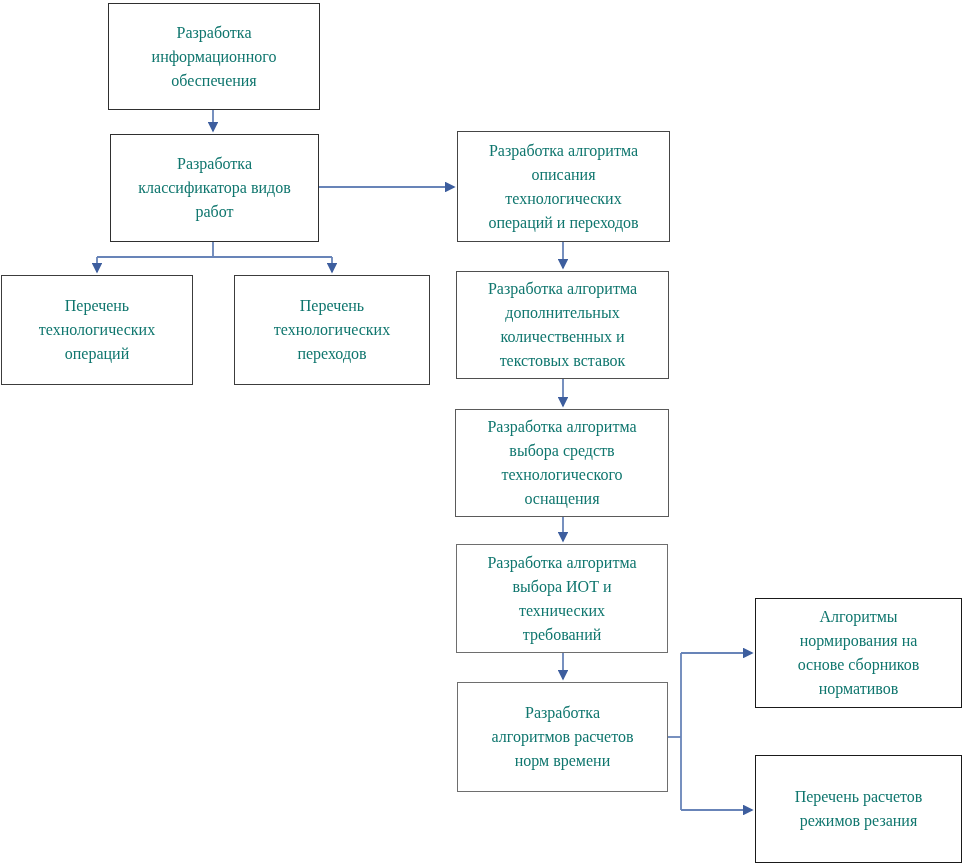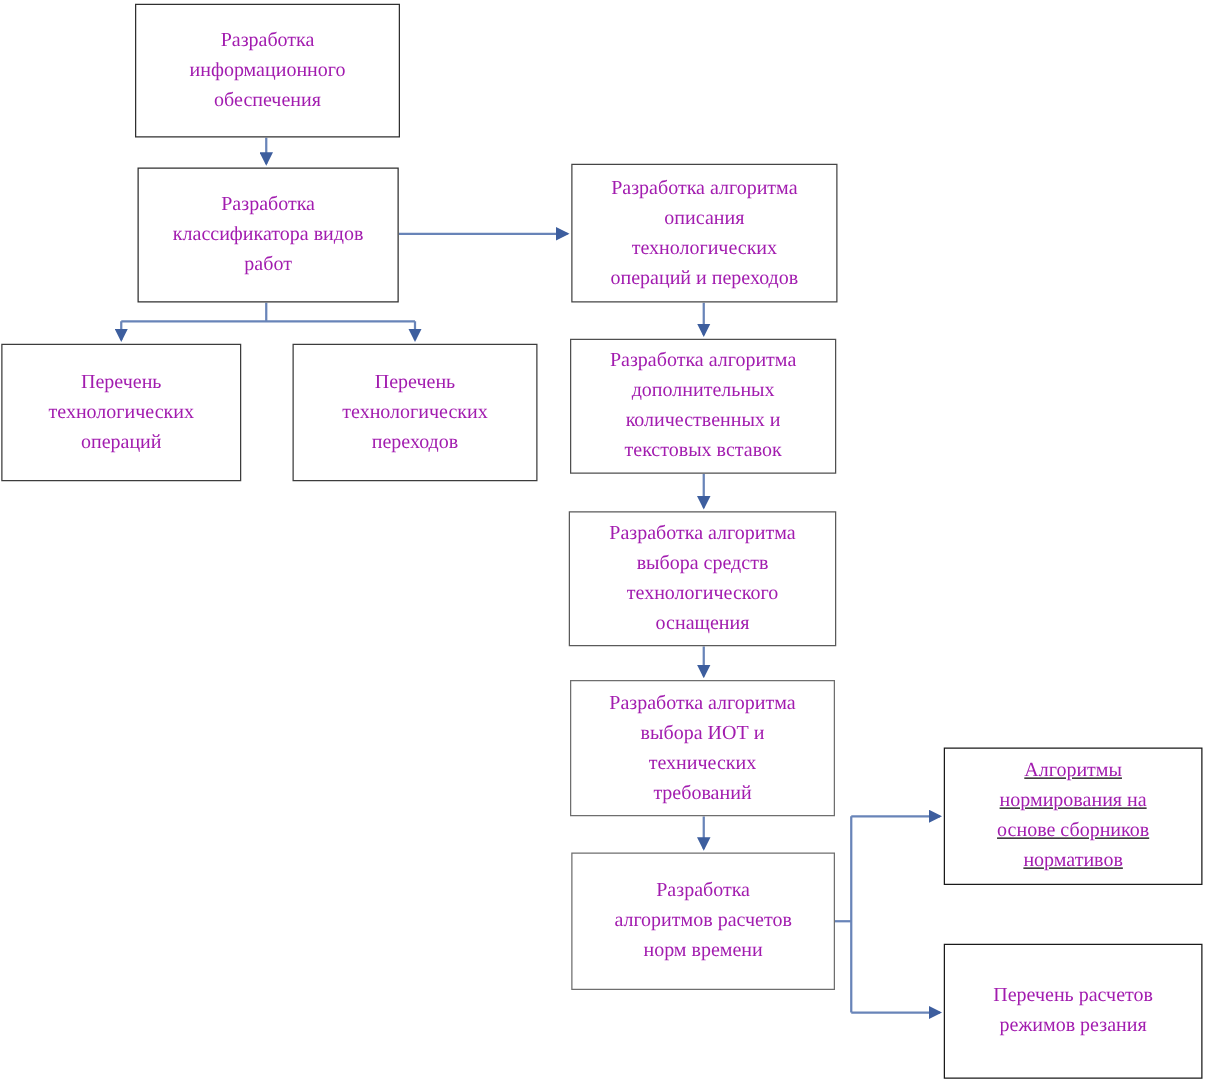"Разработка" .node .box-label { color: #a21caf -> #0f766e }
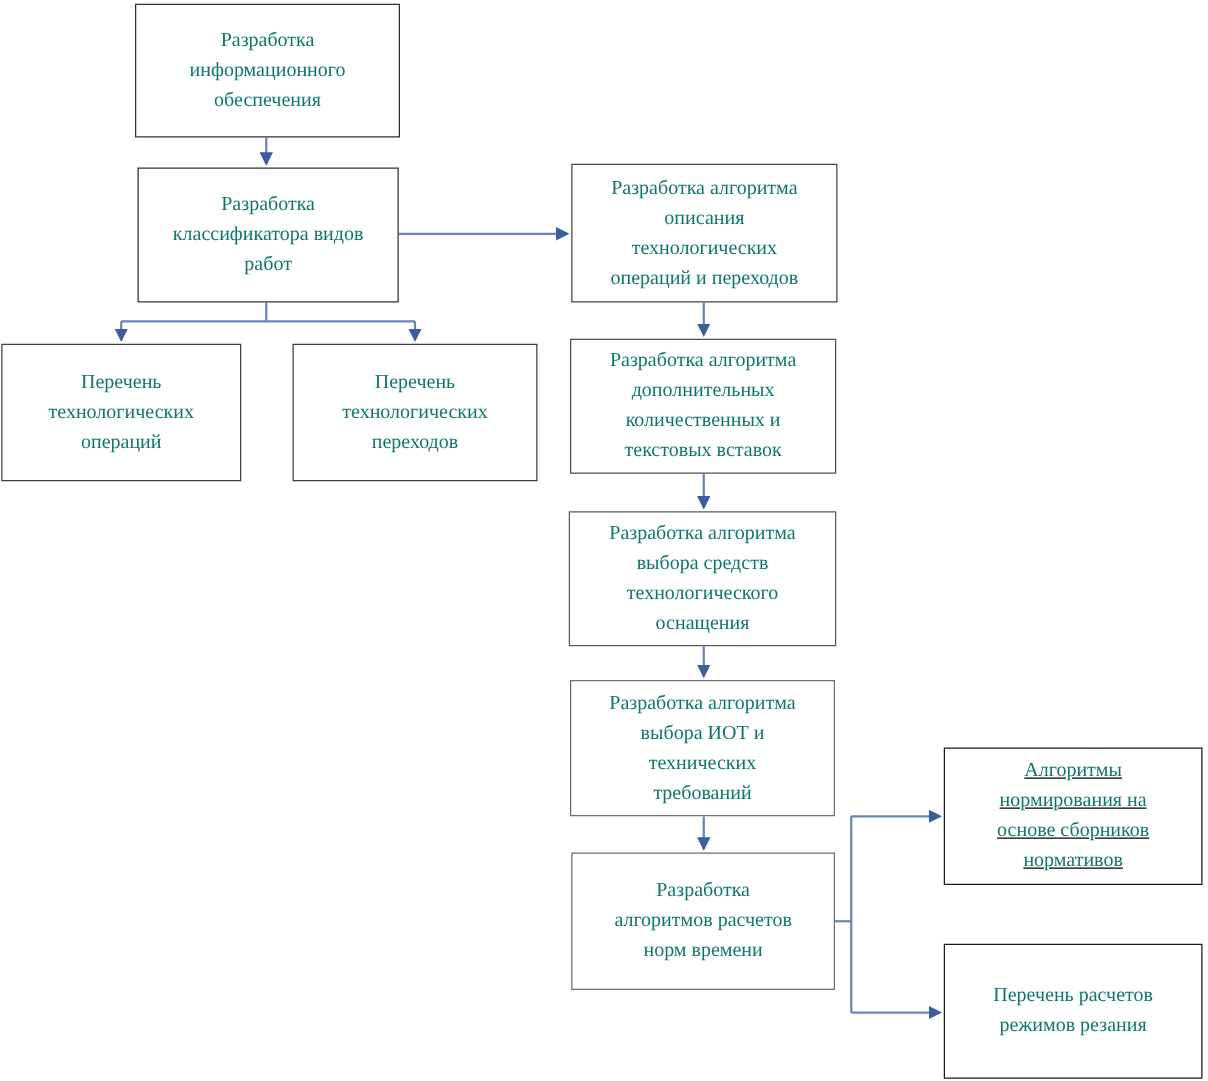"Алгоритмы" .s1 { text-decoration: underline -> none }
